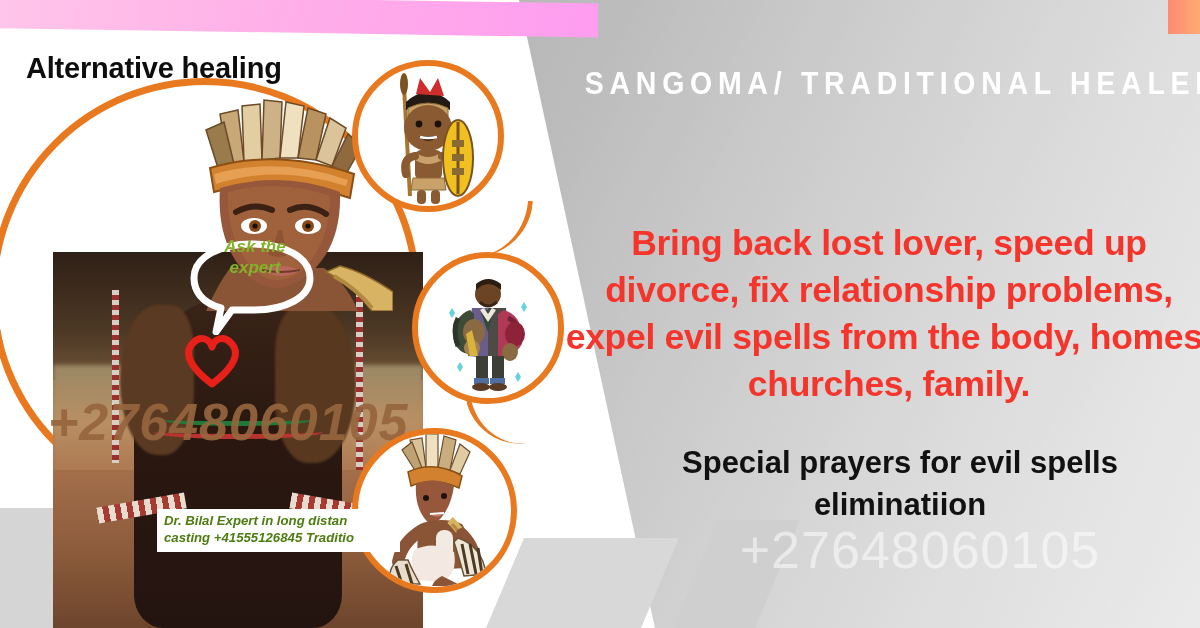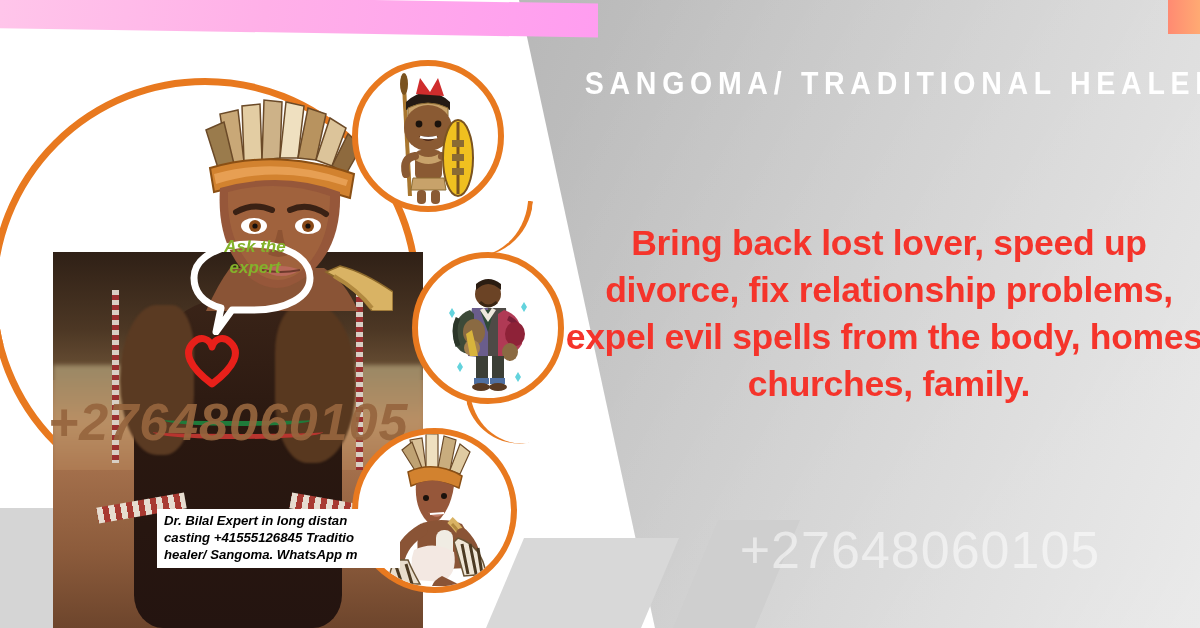"Alternative healing" div.alt-heading { html: none -> <div>Alternative healing</div> }
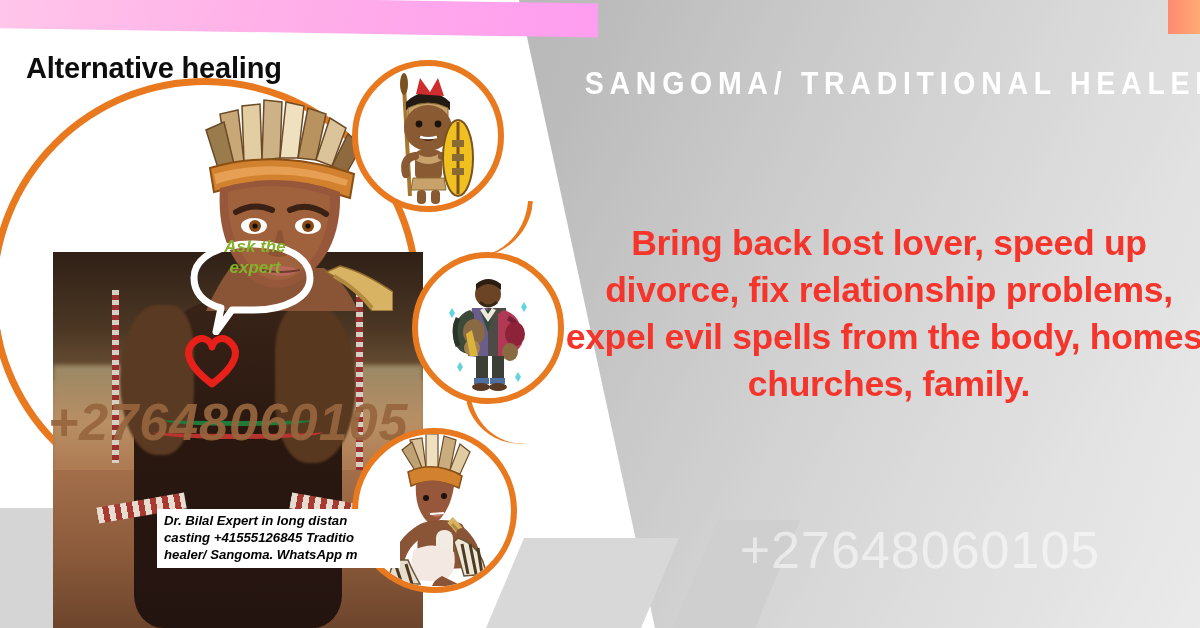"Special prayers for evil spells" div.black-body { html: none -> <div>Special prayers for evil spells eliminatiion</div> }
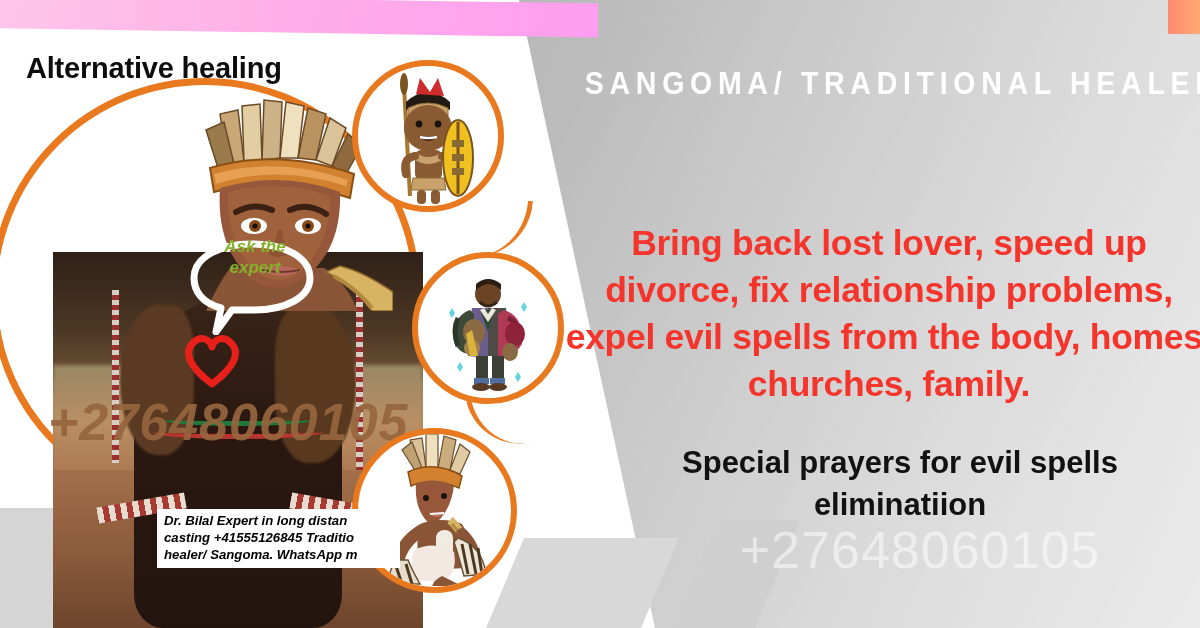"Dr. Bilal Expert in long" .caption-box { color: #000000 -> #4d7c0f }
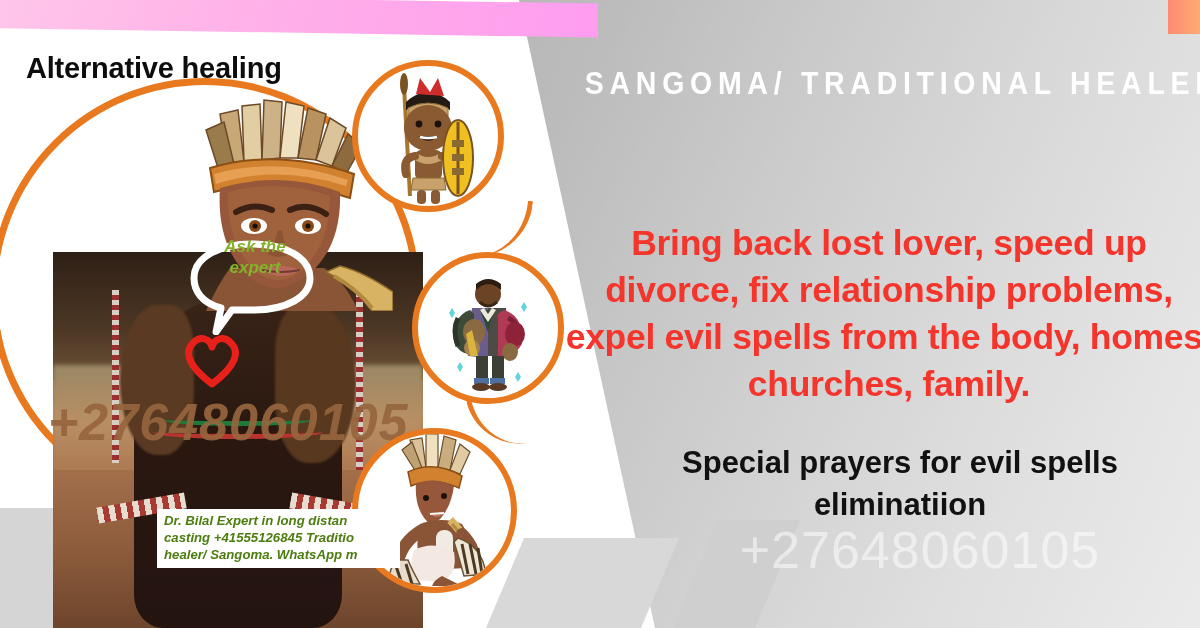"healer/ Sangoma. WhatsApp m" span { html: <span>healer/ Sangoma. WhatsApp m</span> -> none }
